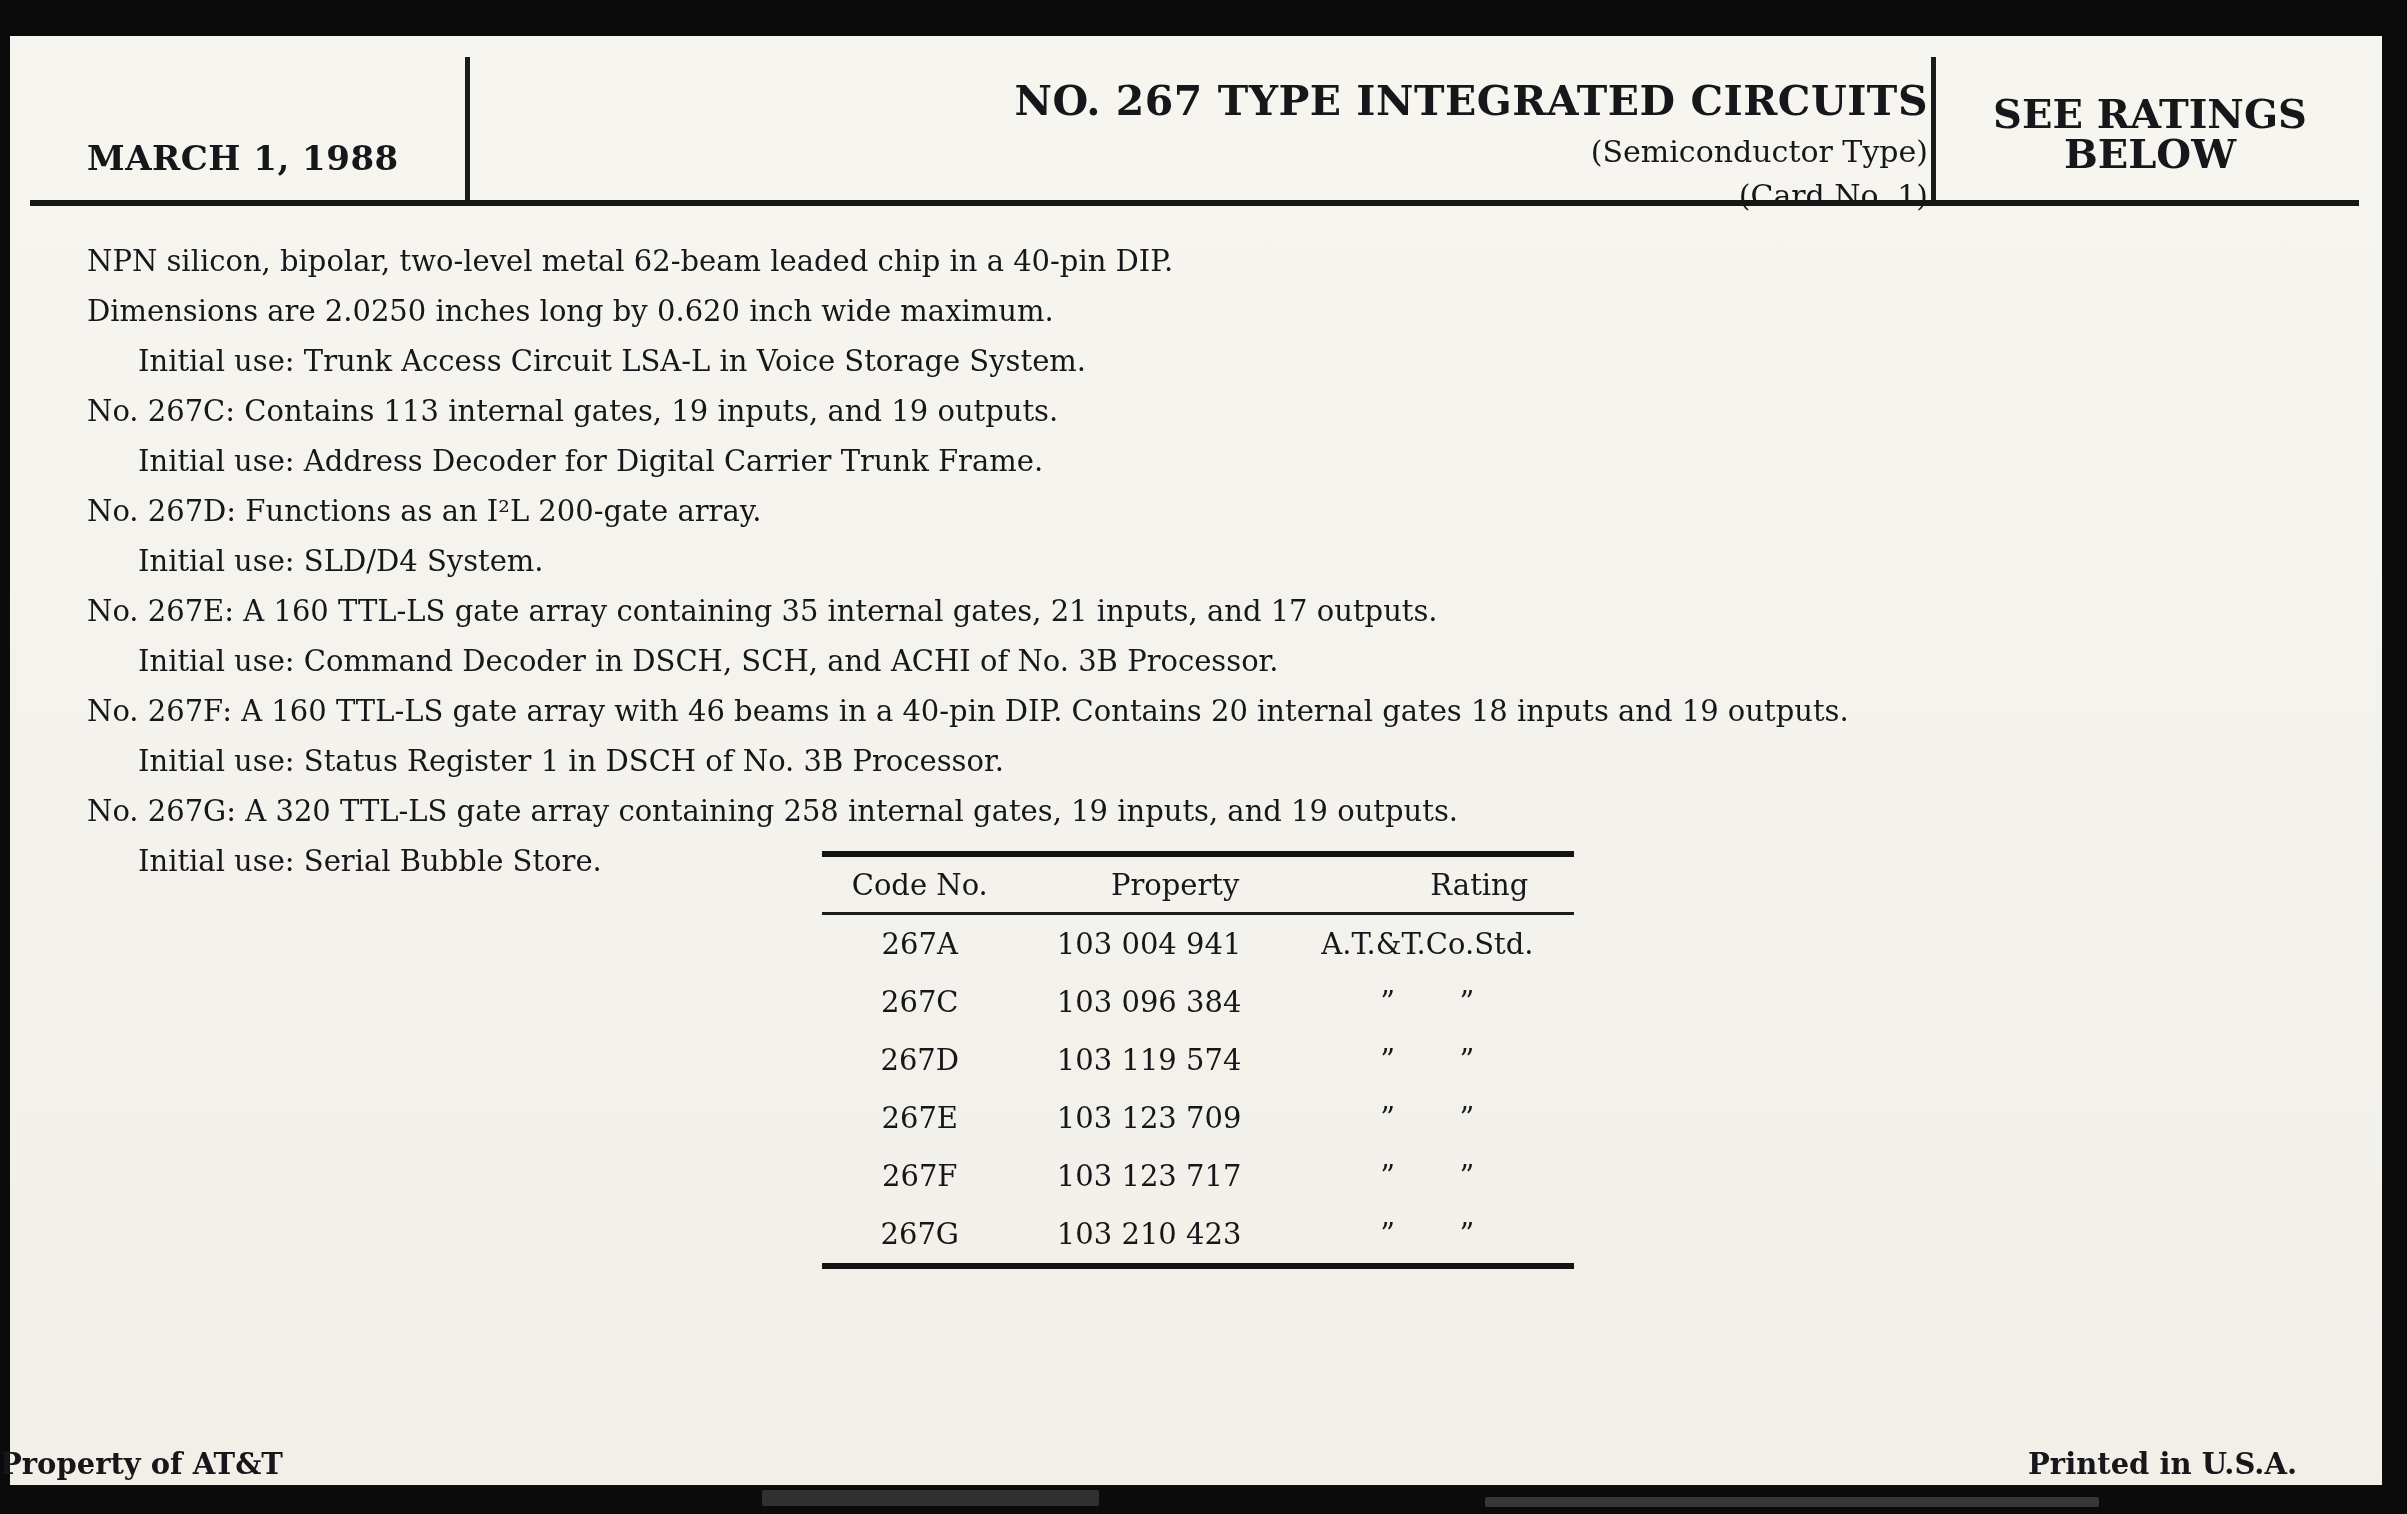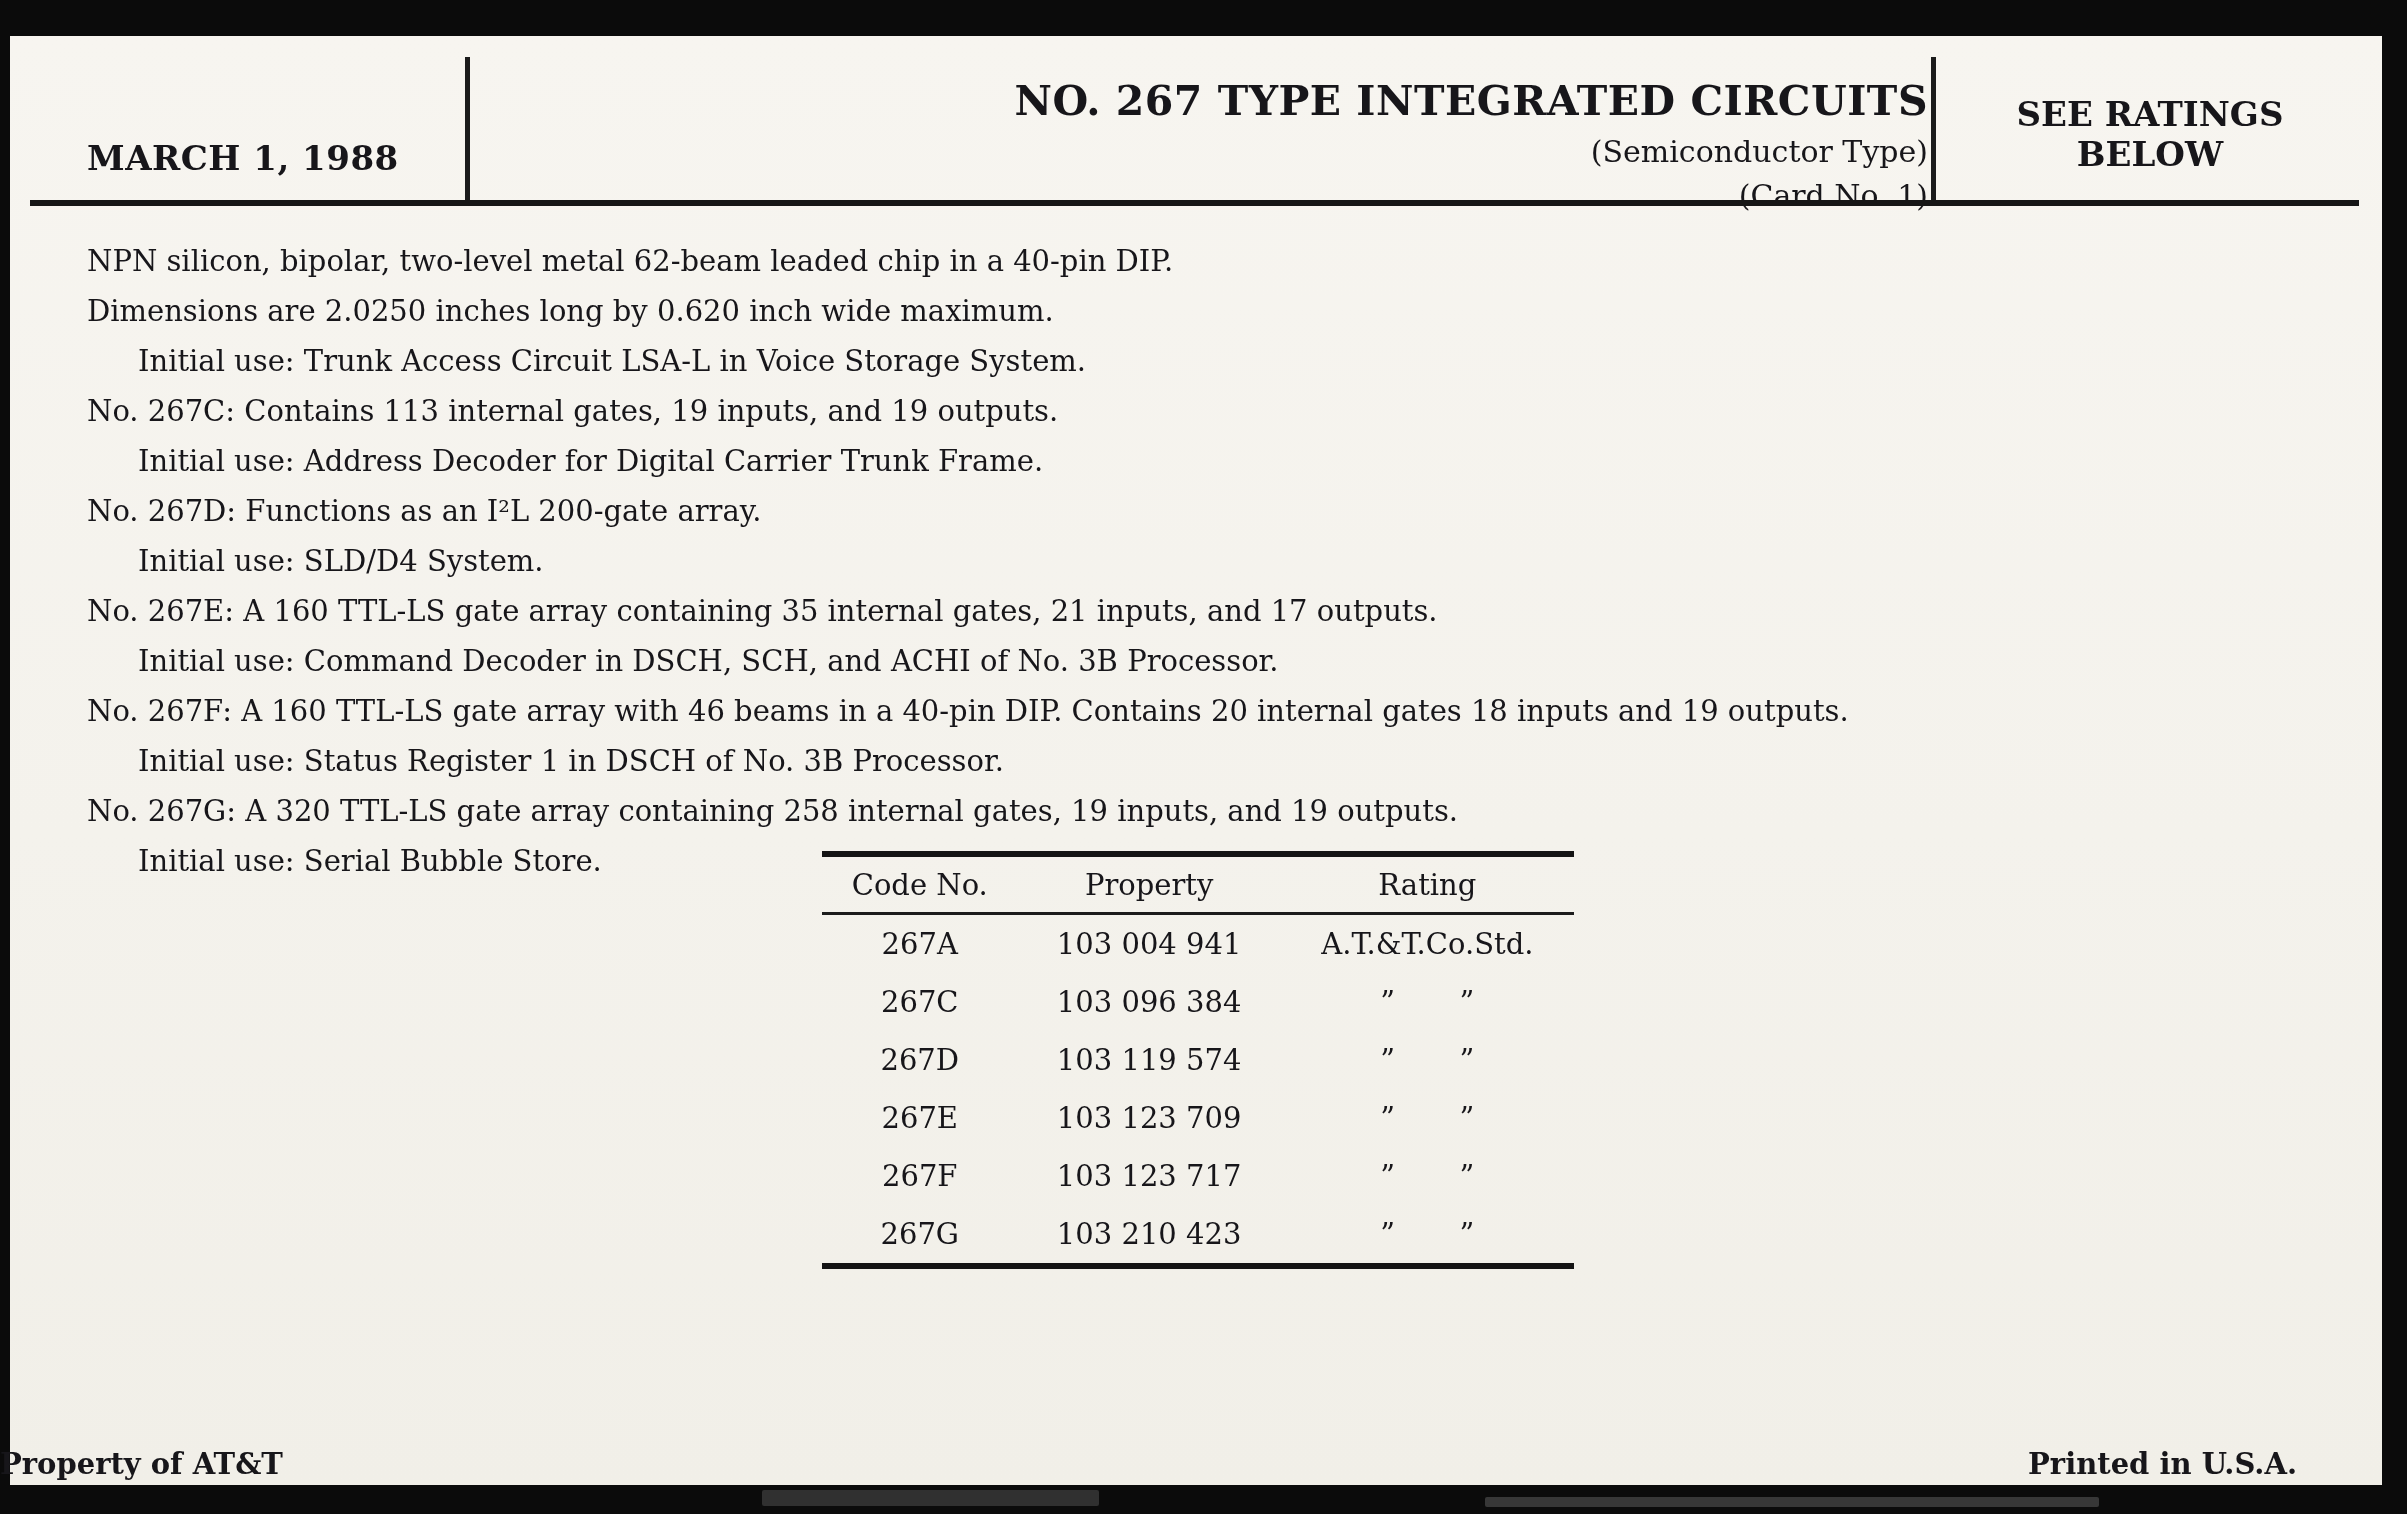"SEE RATINGS" .hdr-right { font-size: 34px -> 40px }
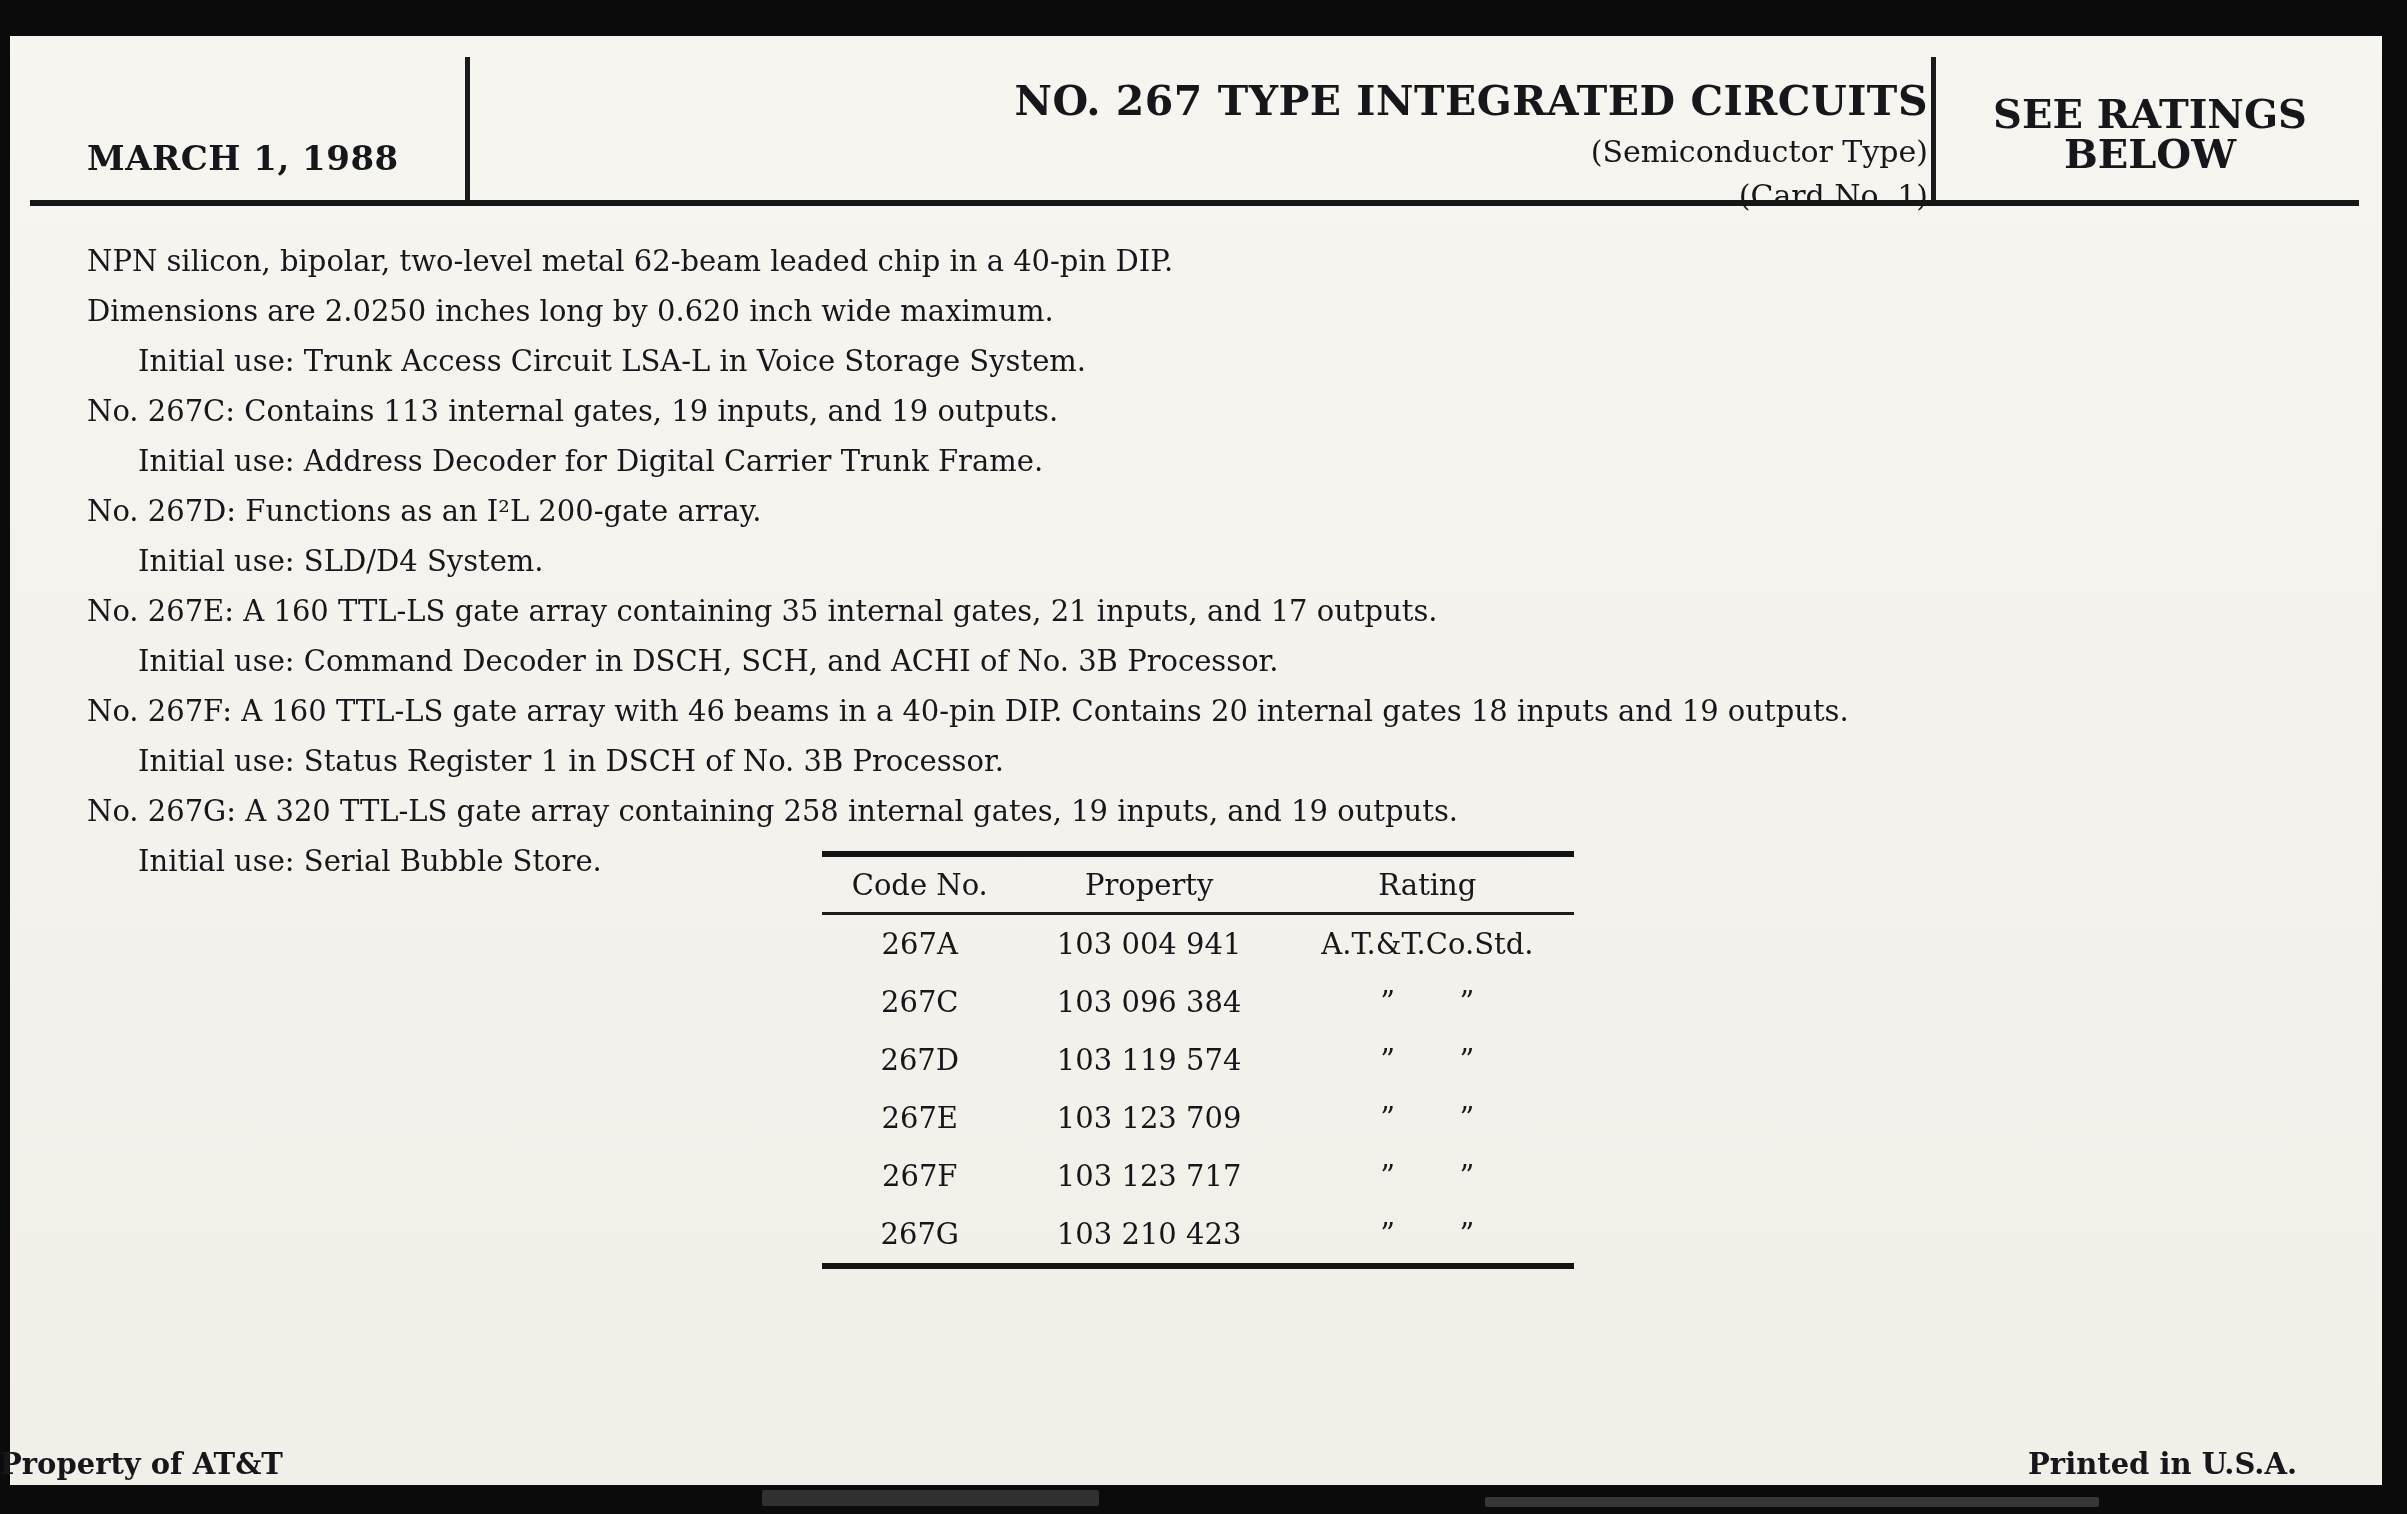"Code No." .t-row.head { gap: none -> 26px }
